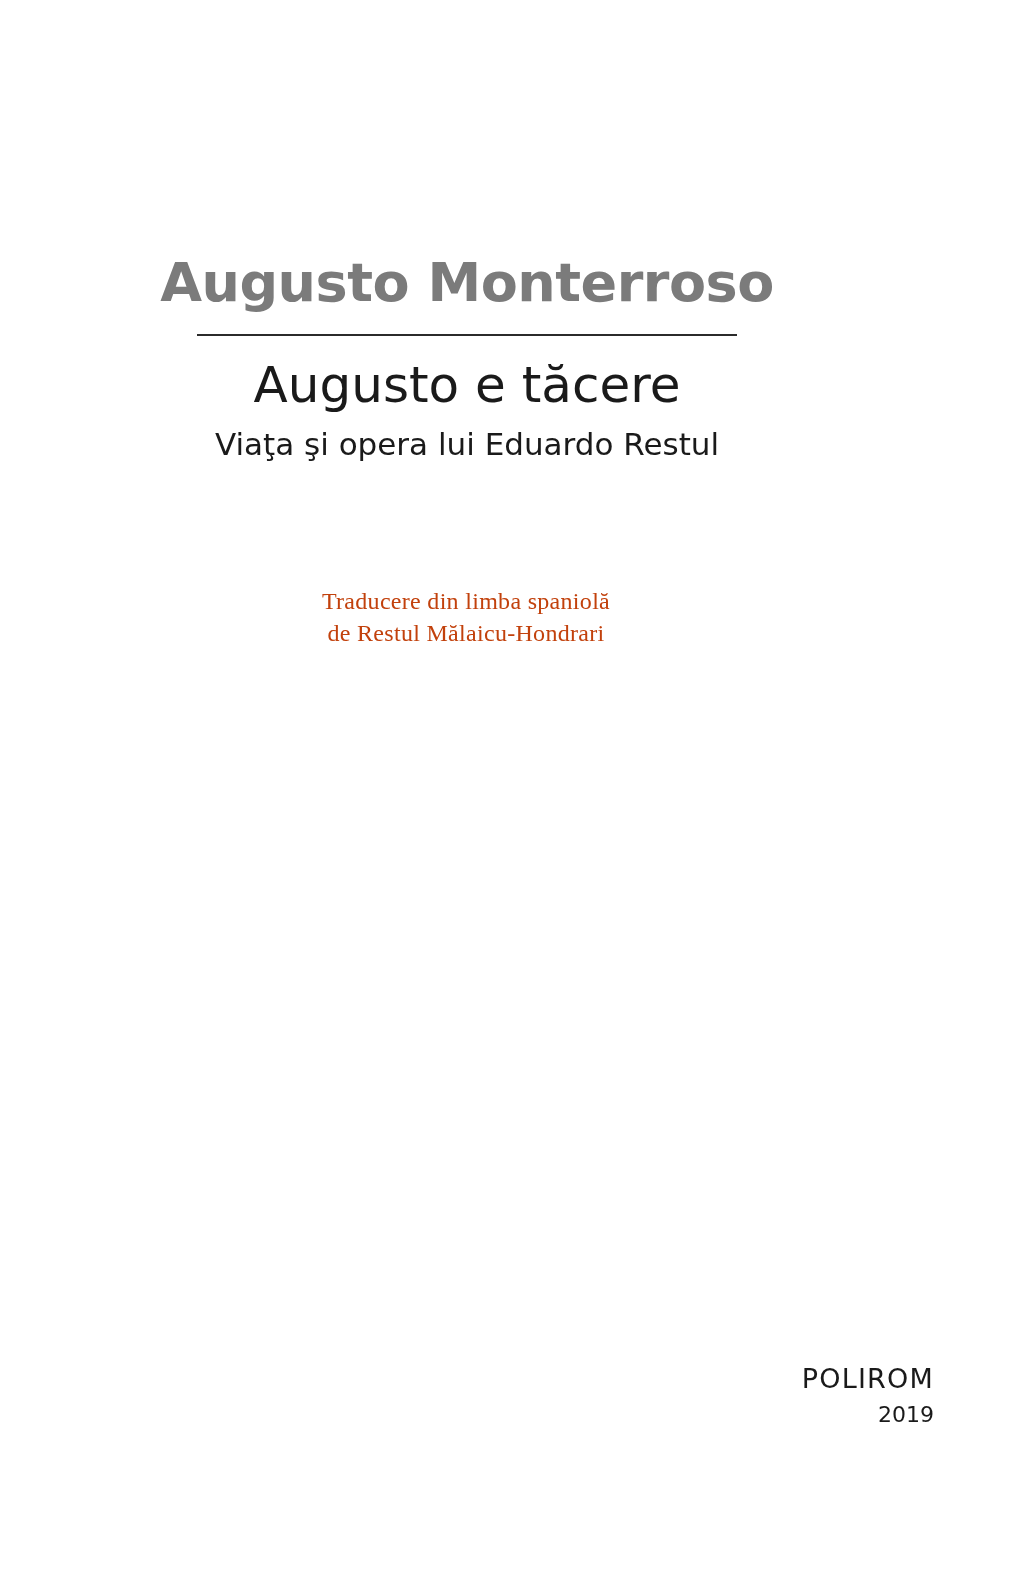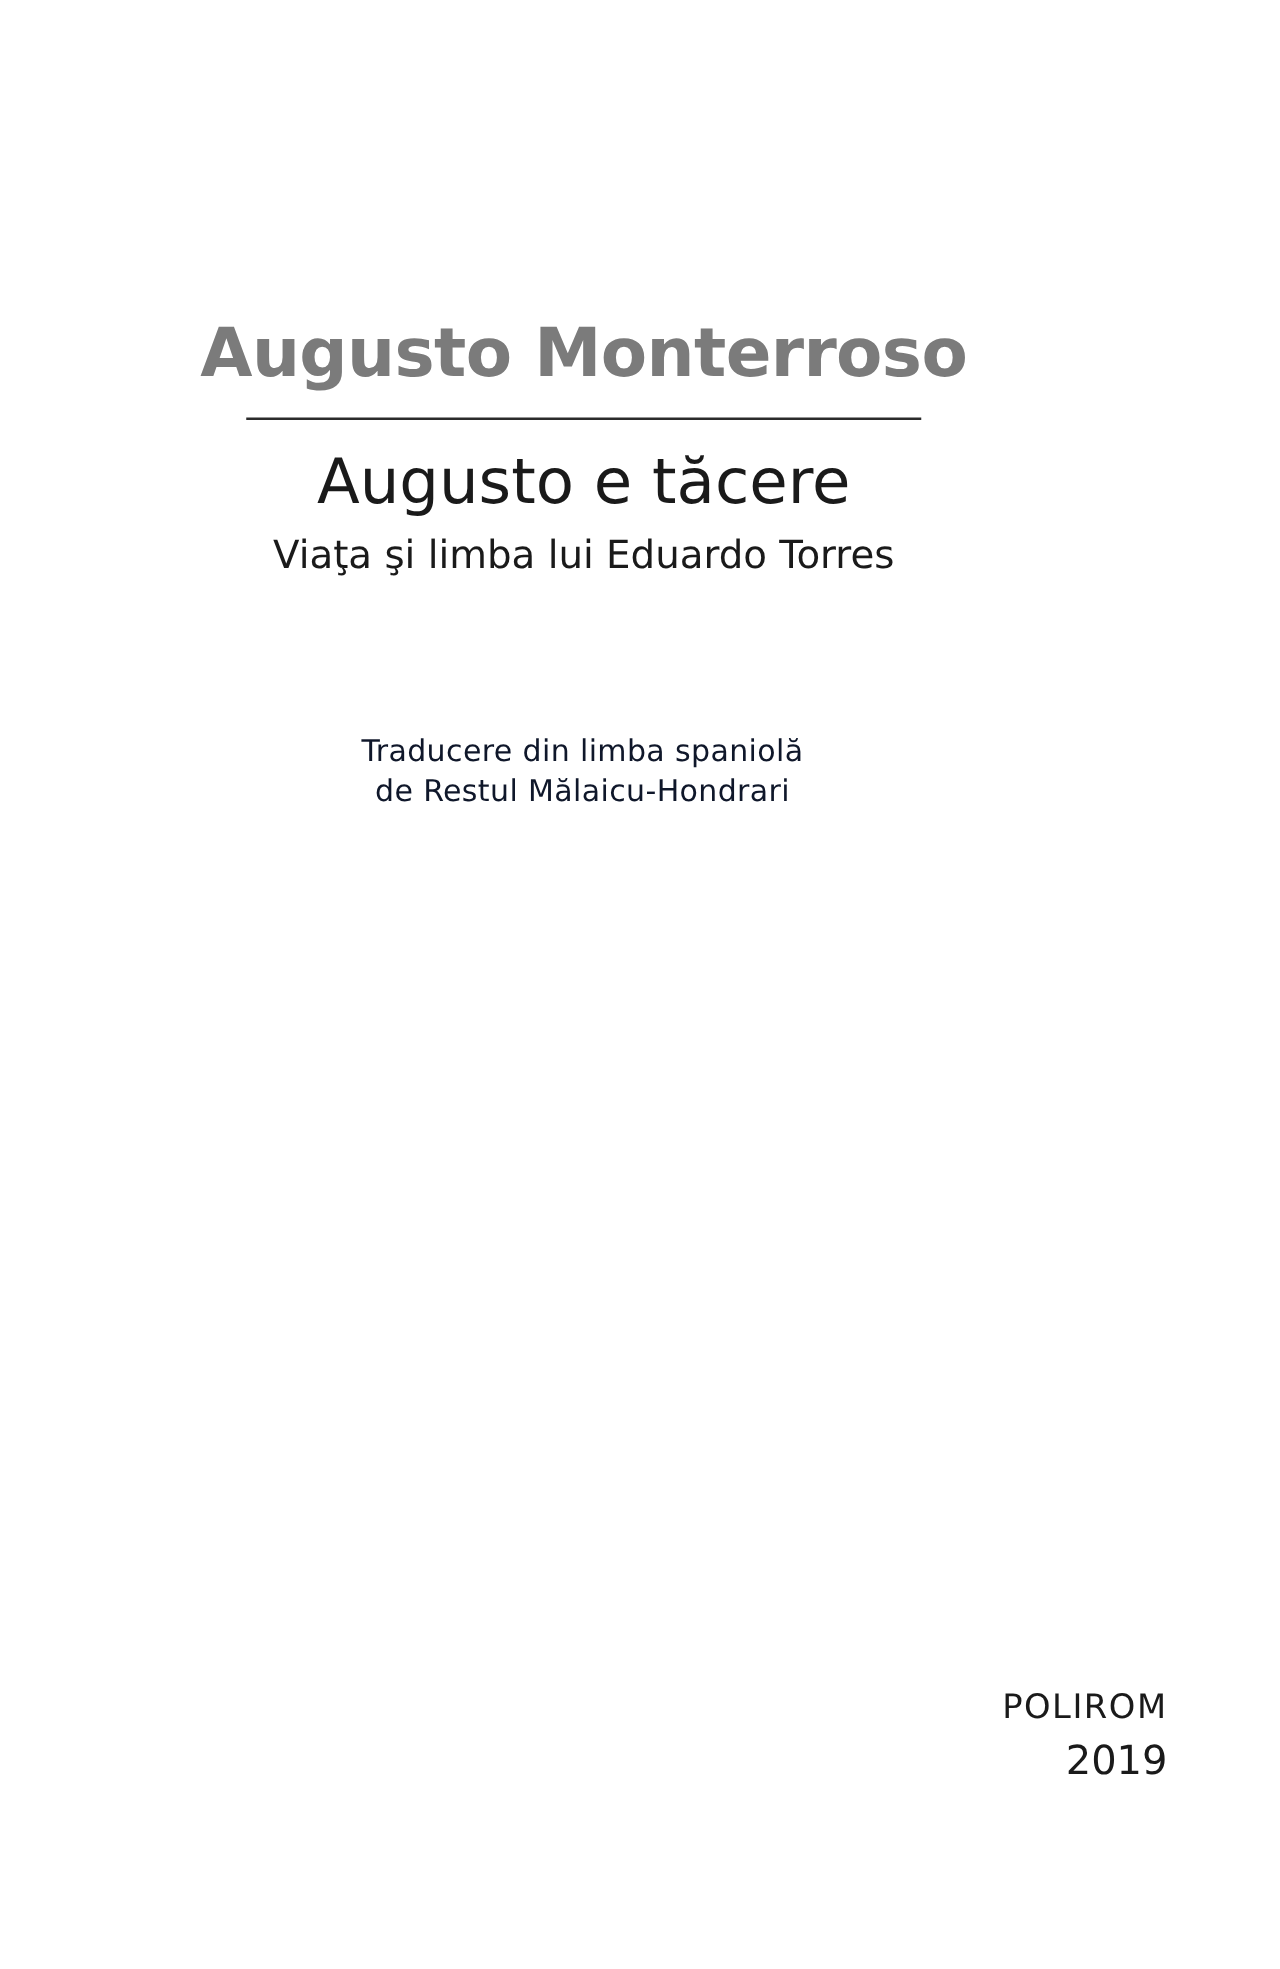"Viaţa şi limba lui Eduardo" p.subtitle { text: limba lui Eduardo Torres -> opera lui Eduardo Restul }
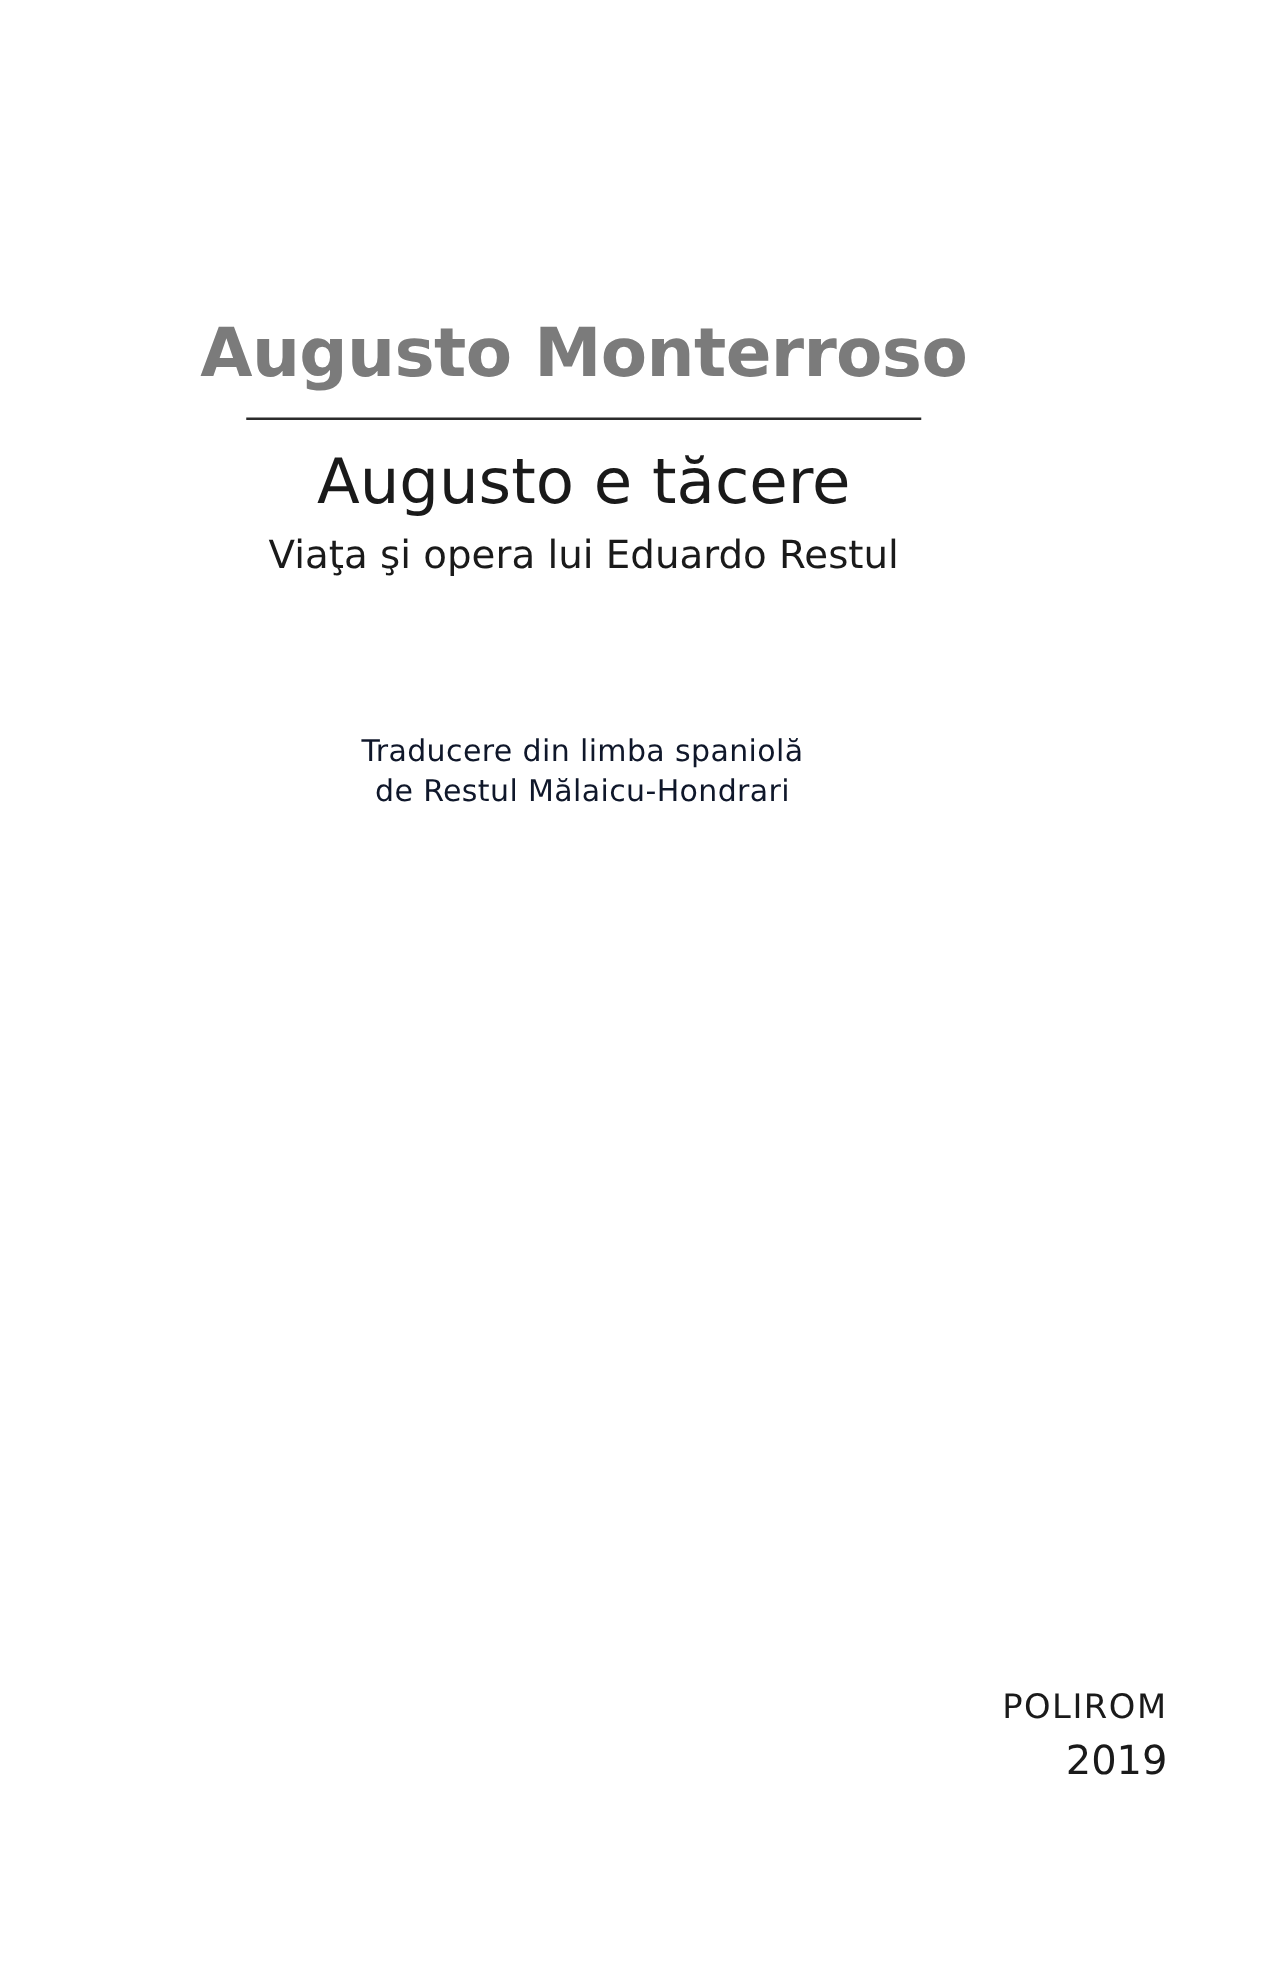"Traducere din limba spaniolă" .translator { color: #0f172a -> #c2410c; font-family: none -> Liberation Serif, serif }
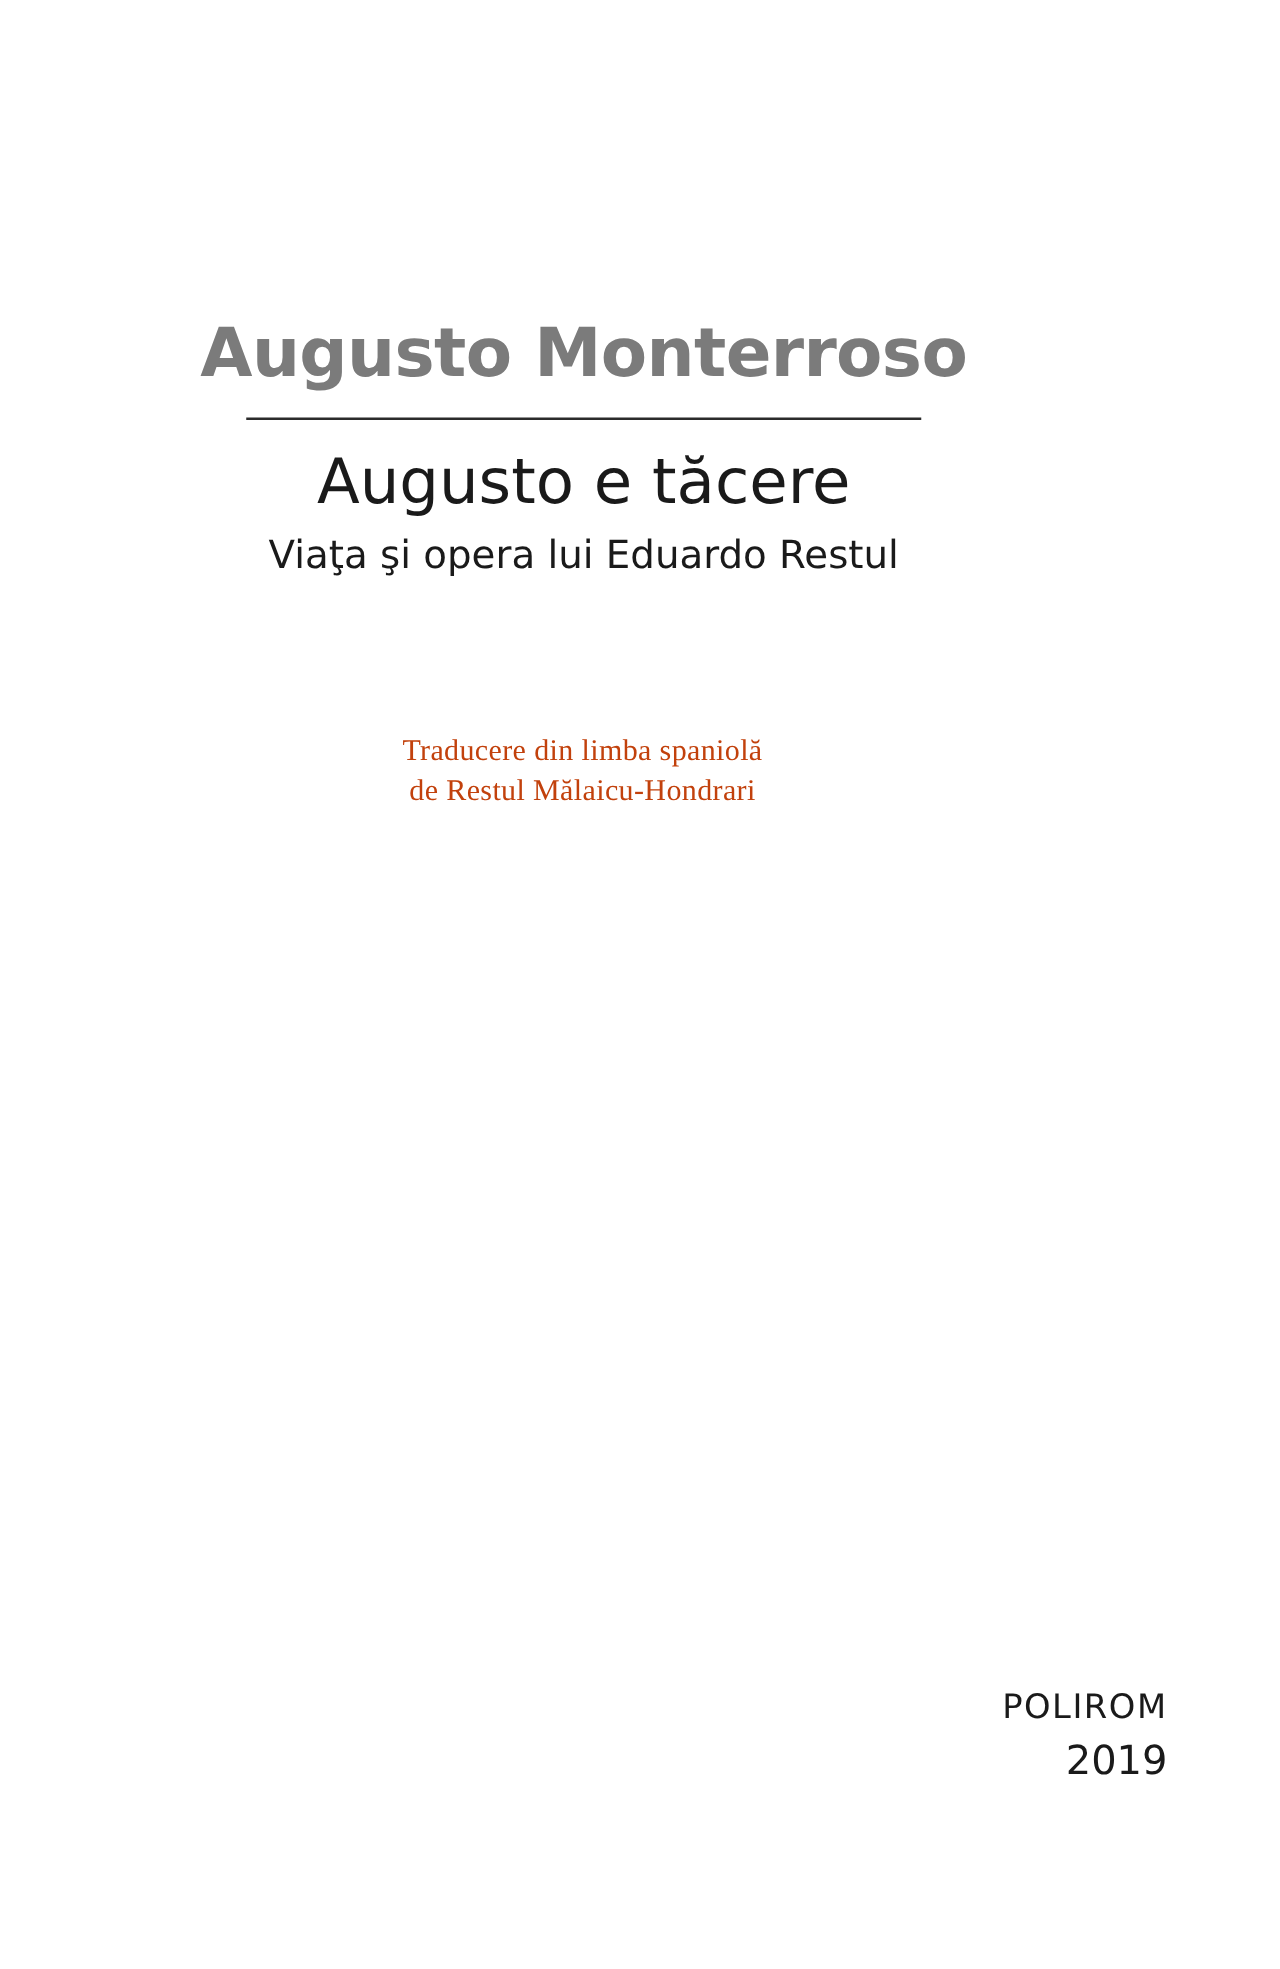"2019" .year { font-size: 32px -> 22px }
